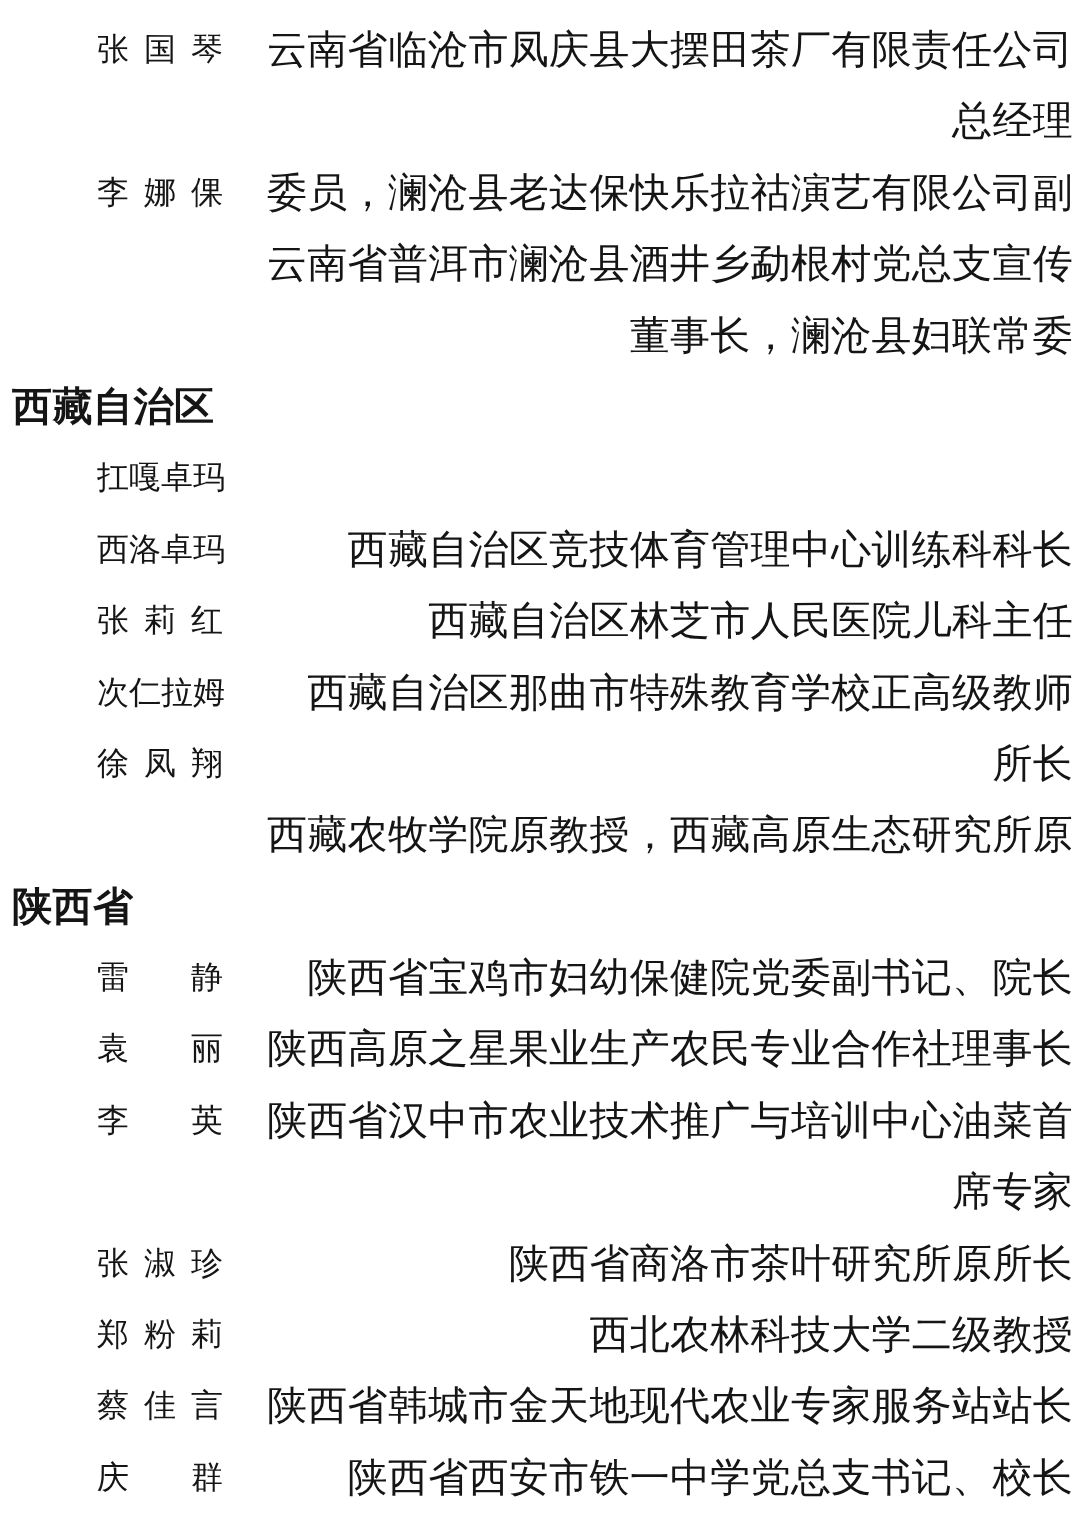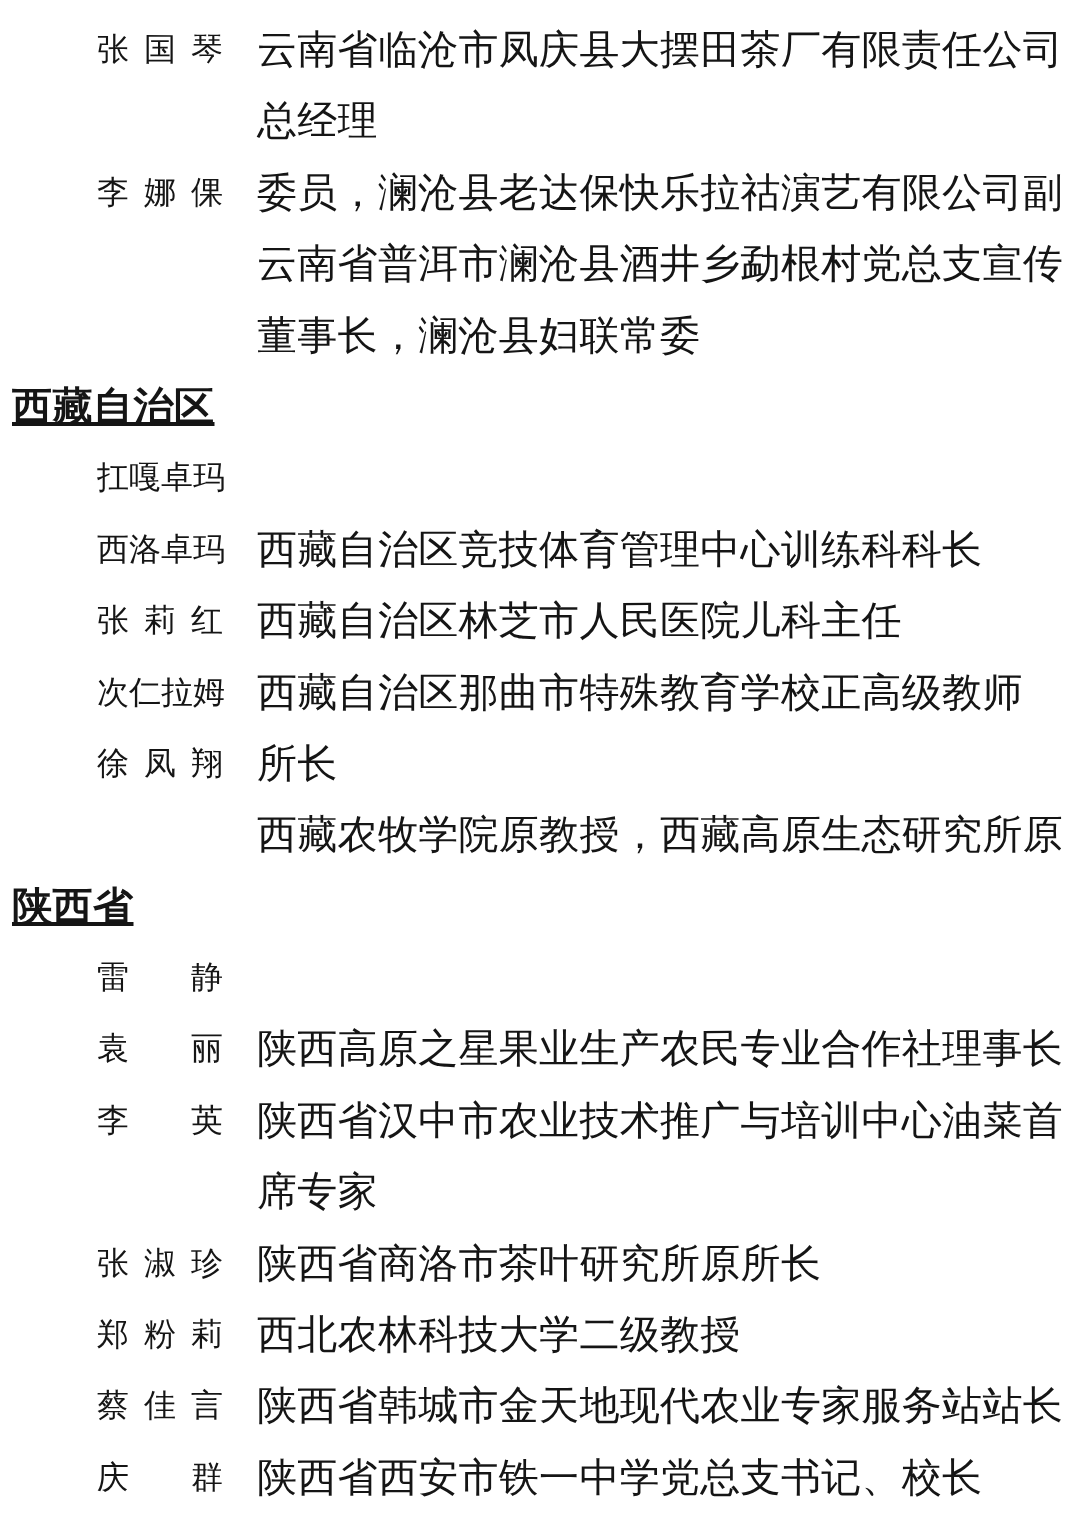"云南省临沧市凤庆县大摆田茶厂有限责任公司" .desc { text-align: none -> right }
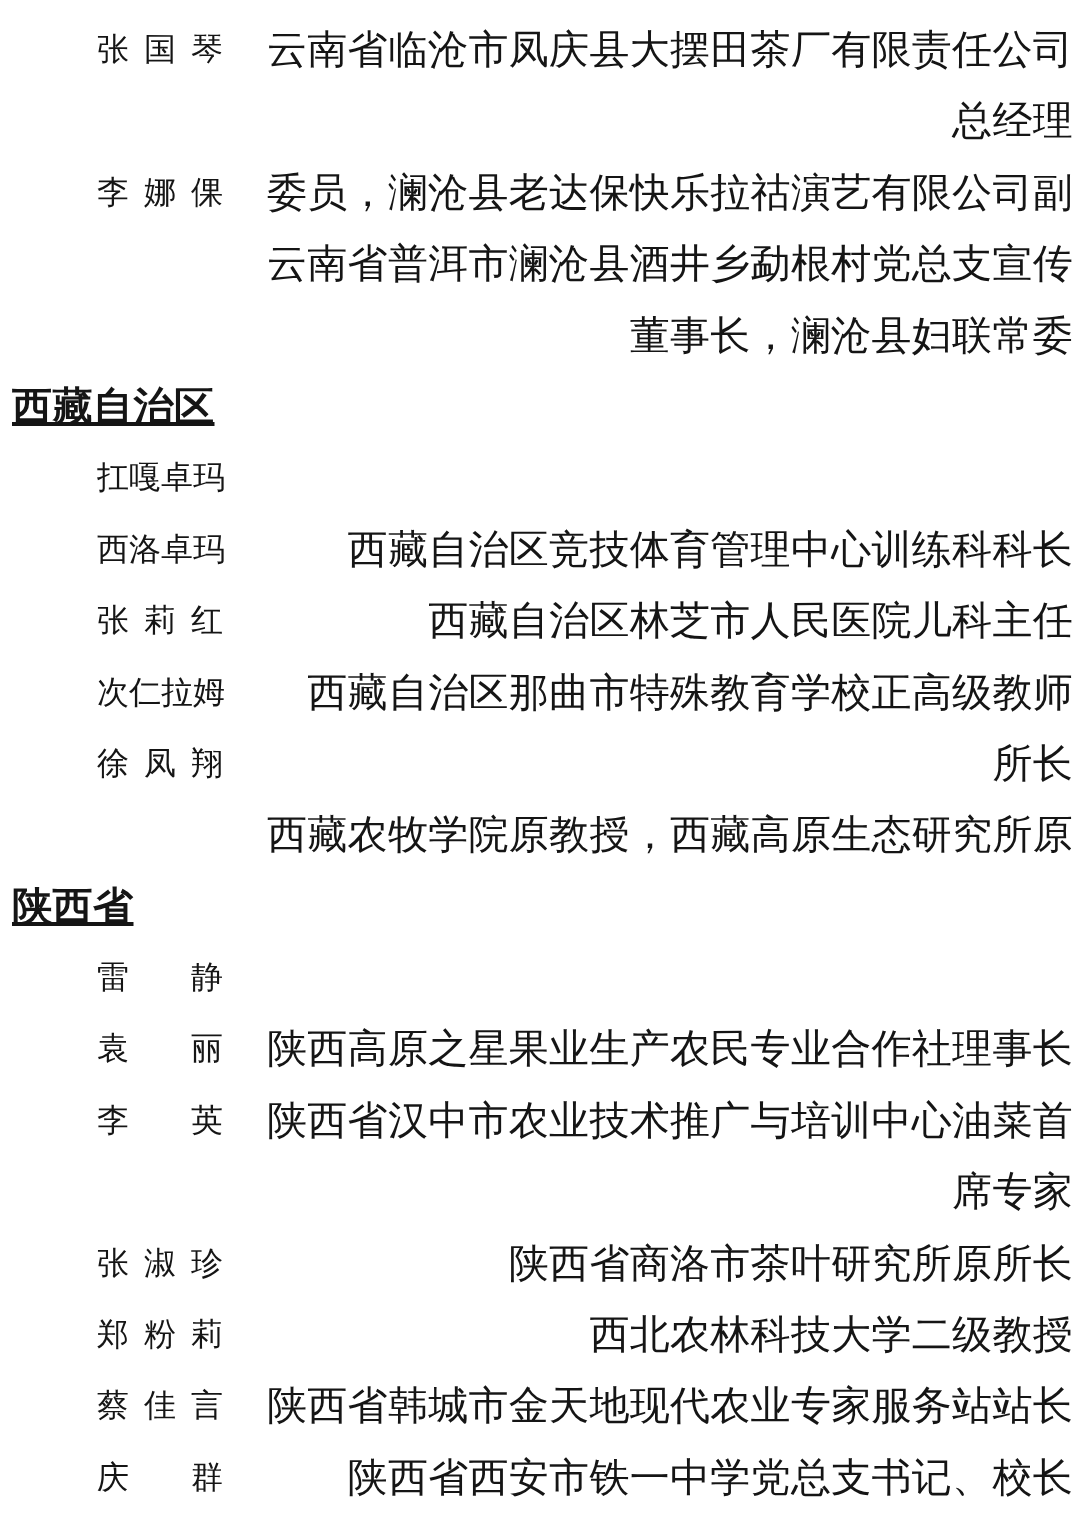"西藏自治区" .region-header { text-decoration: underline -> none }
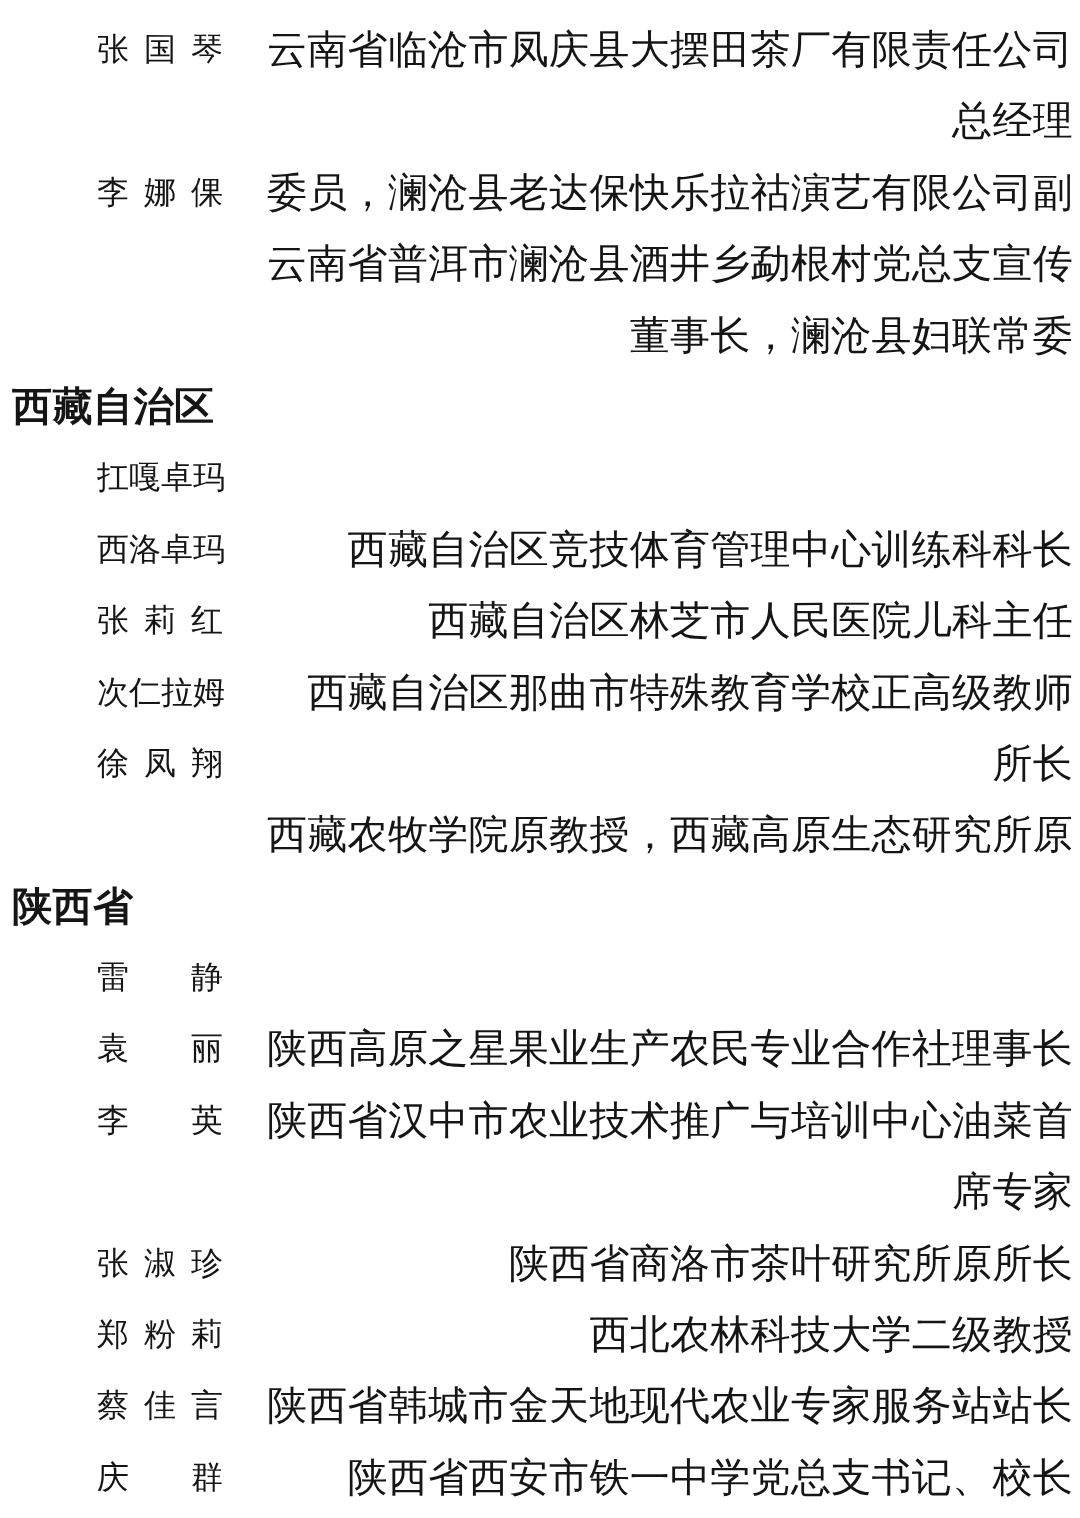"陕西省宝鸡市妇幼保健院党委副书记、院长" div.desc { html: none -> <div> <div>陕西省宝鸡市妇幼保健院党委副书记、院长</div> </div> }
